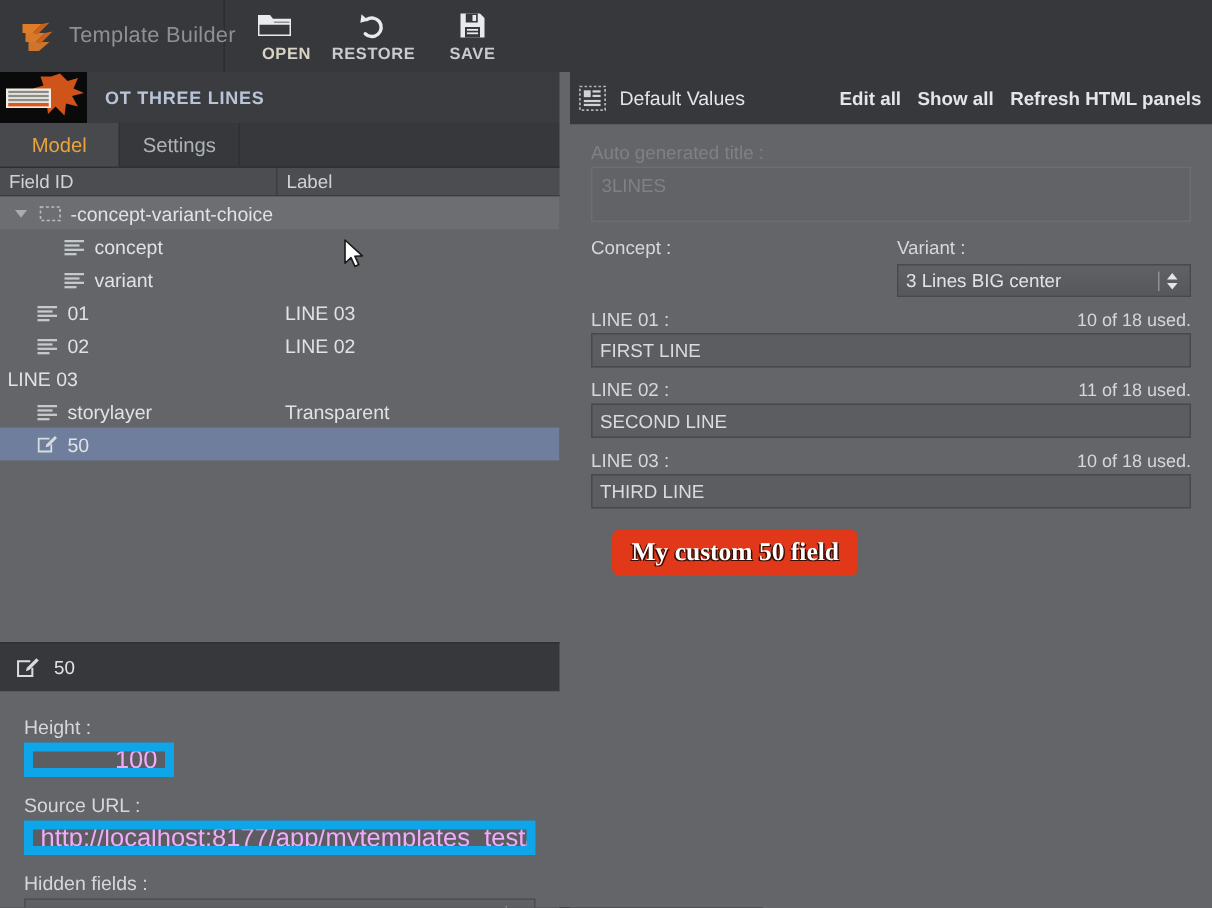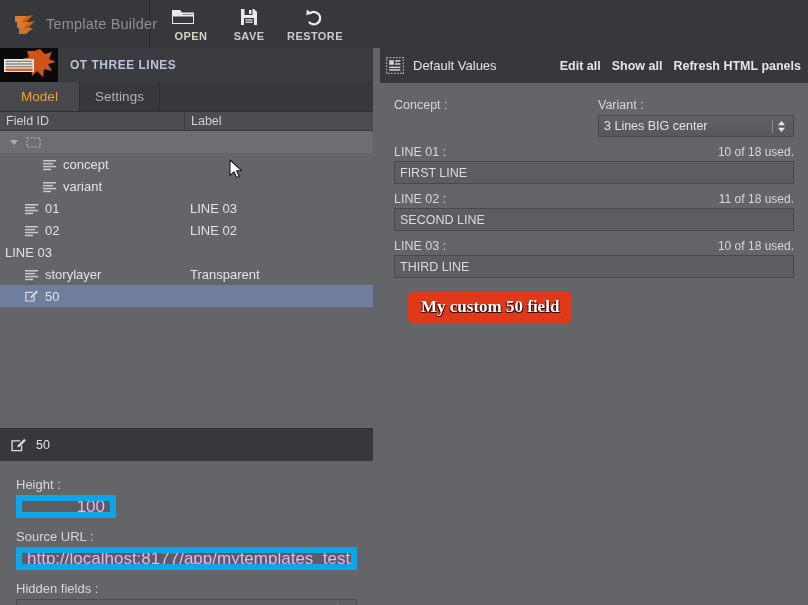"SAVE" div.tb-btn { order: before "RESTORE" -> after "RESTORE" }
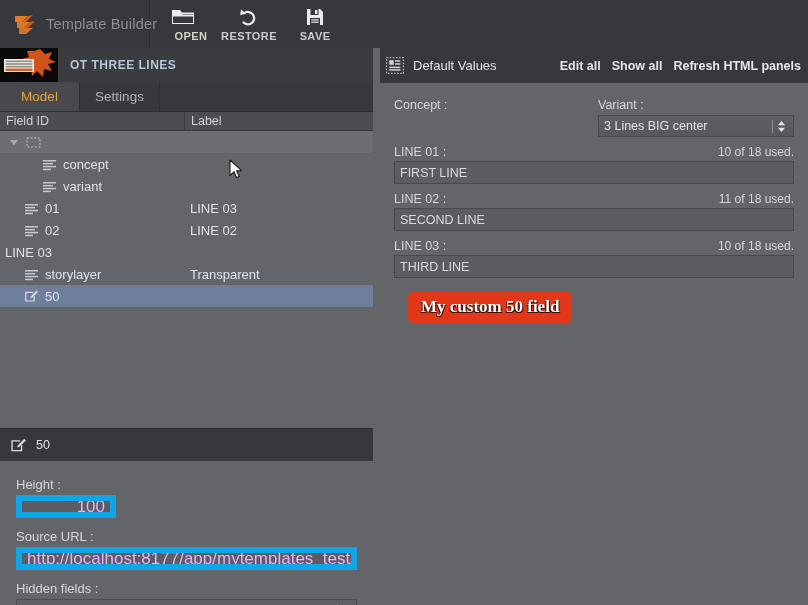"Auto generated title :" div.dv-group { html: none -> <div> <div> <span>Auto generated title :</span> </div> <div>3LINES</div> </div> }
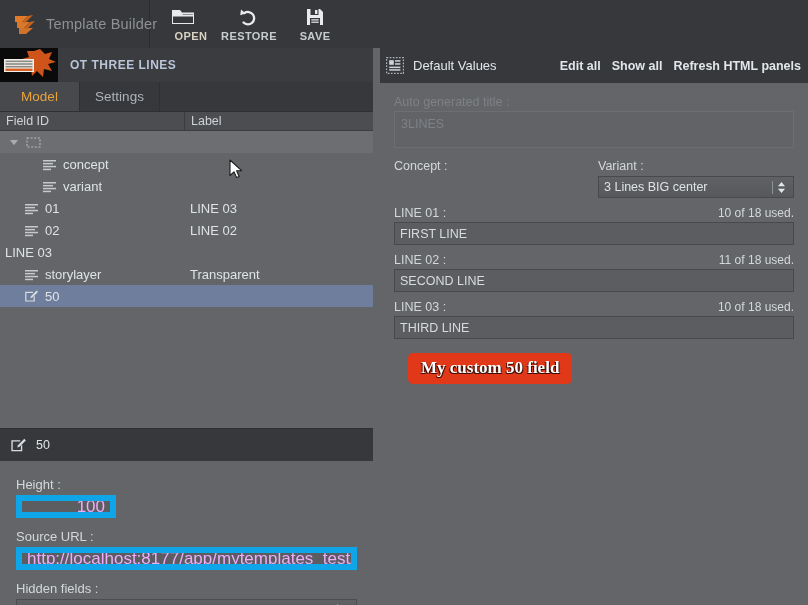"-concept-variant-choice" span { html: none -> <span>-concept-variant-choice</span> }
